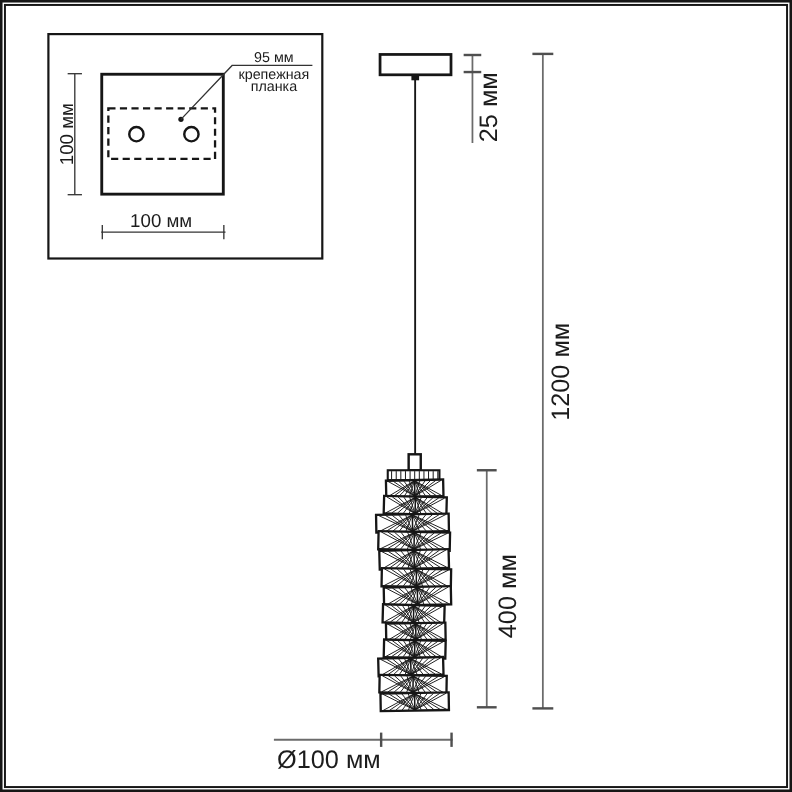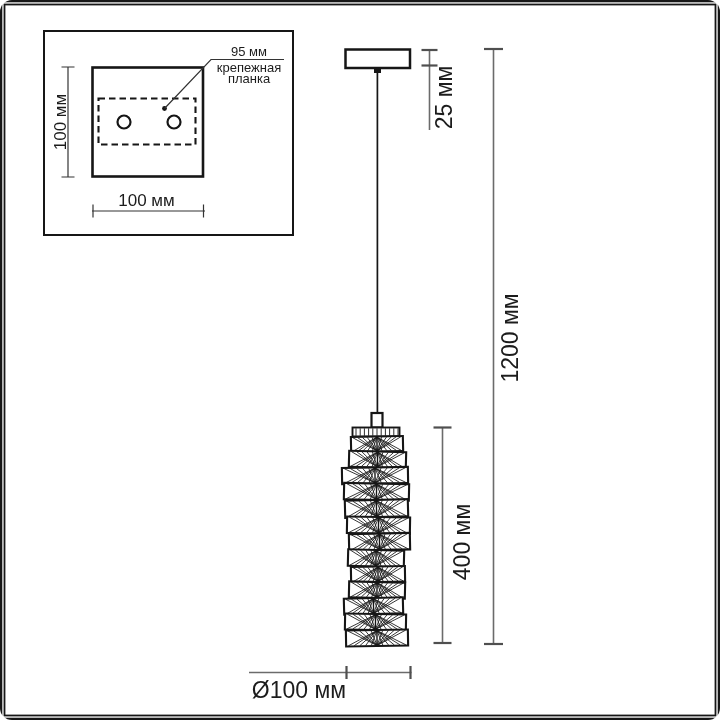"95 мм" .canvas { border-radius: 12px -> none }
